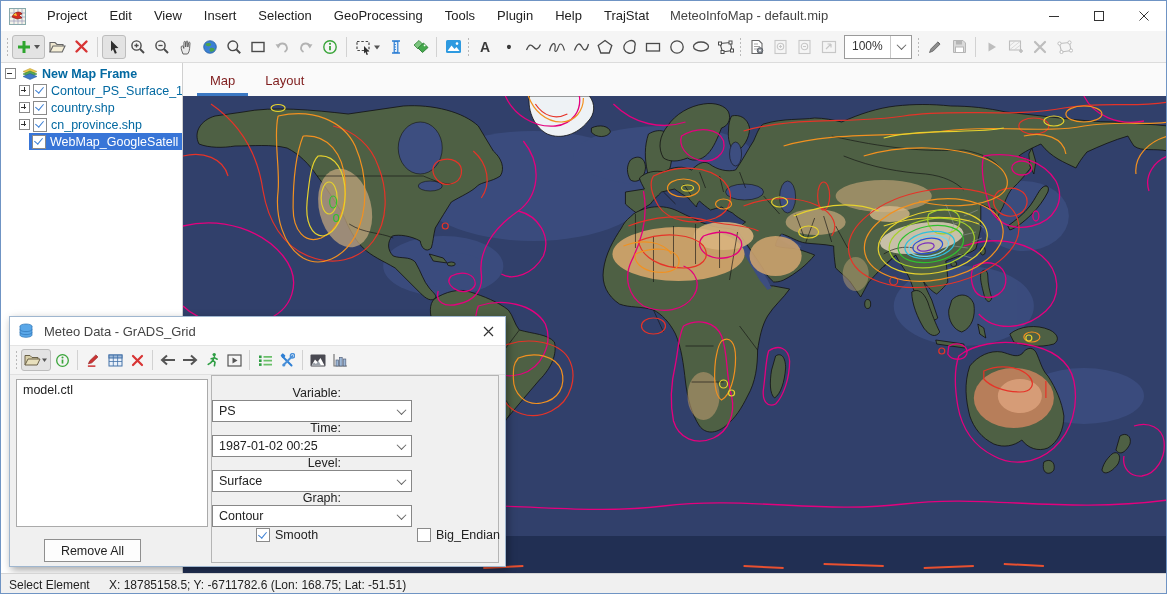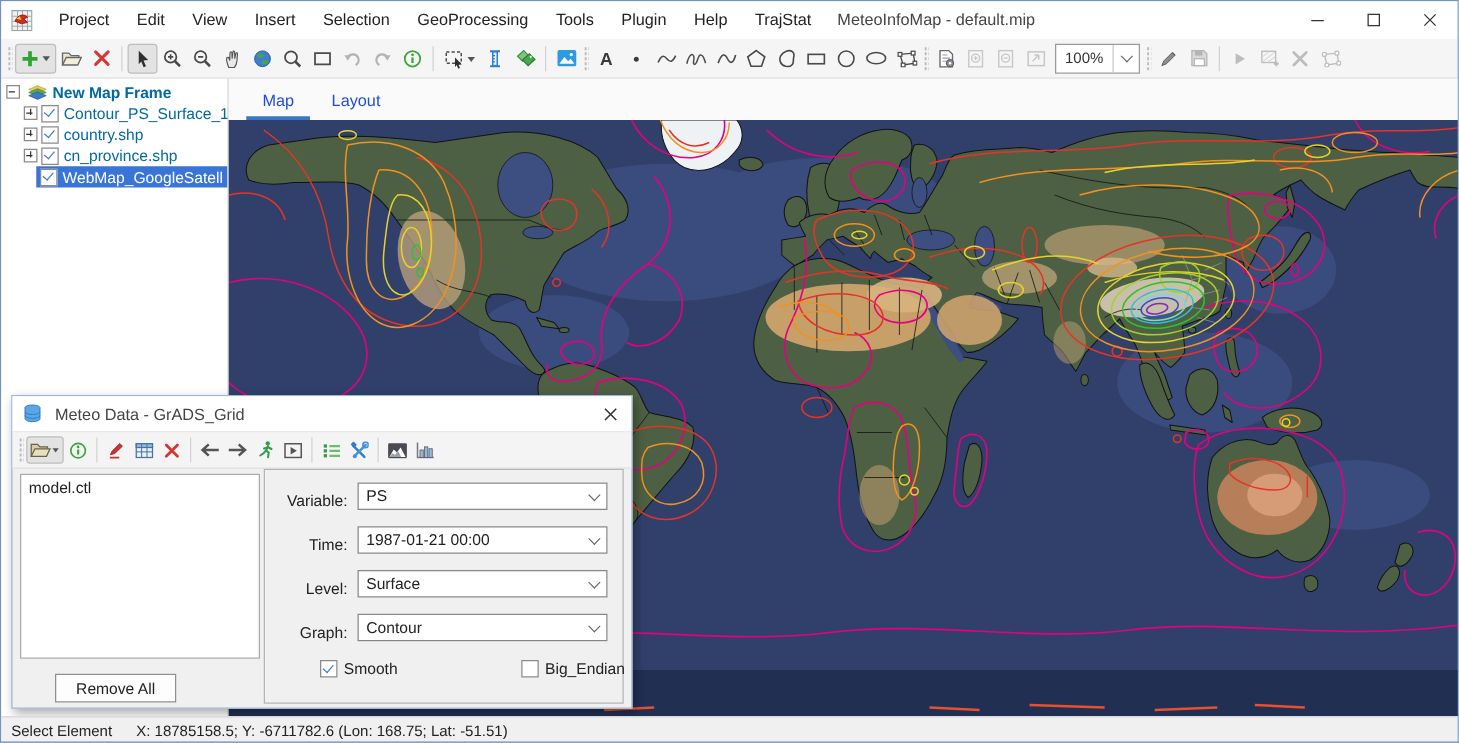"Map" .tab { color: #1d4ed8 -> #7f1d1d }
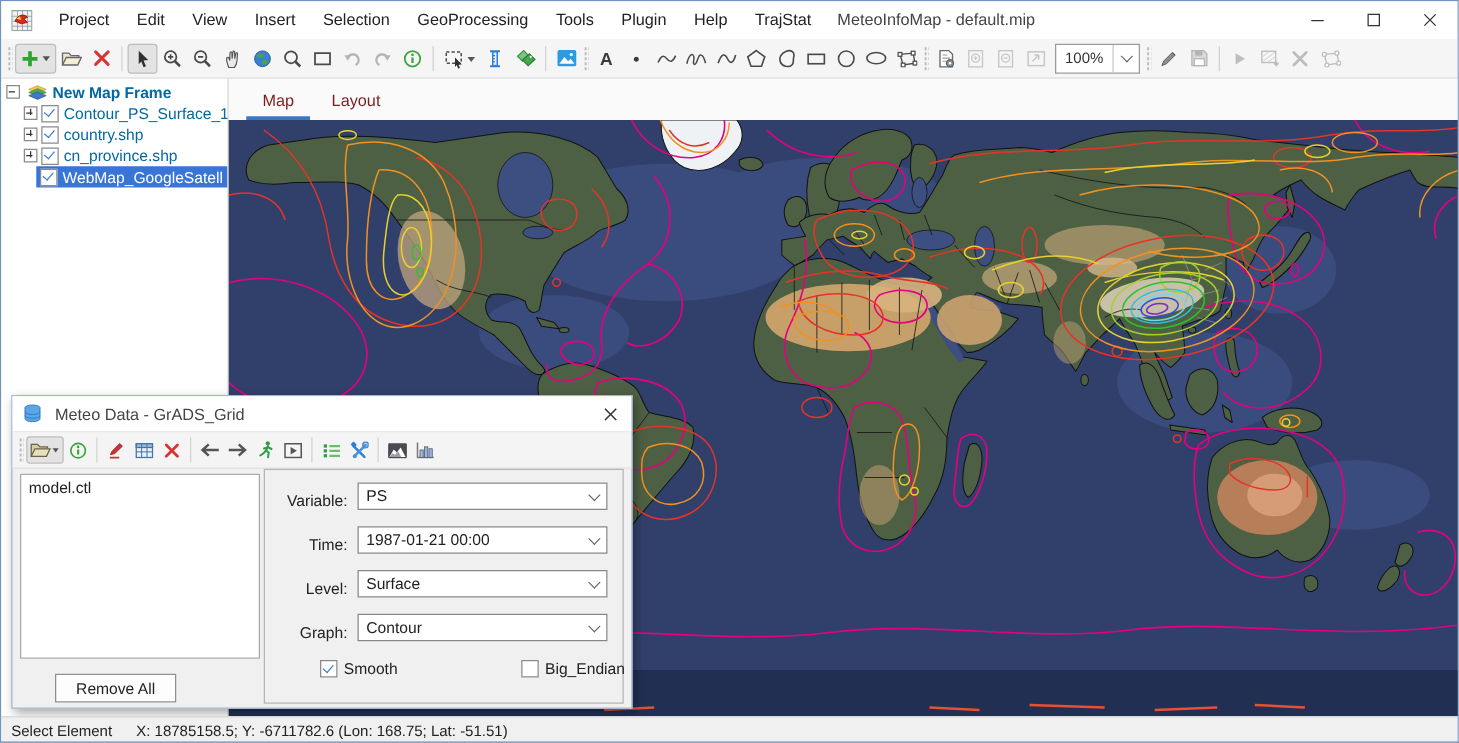"Variable:" .frow { align-items: flex-end -> center; flex-direction: none -> column }
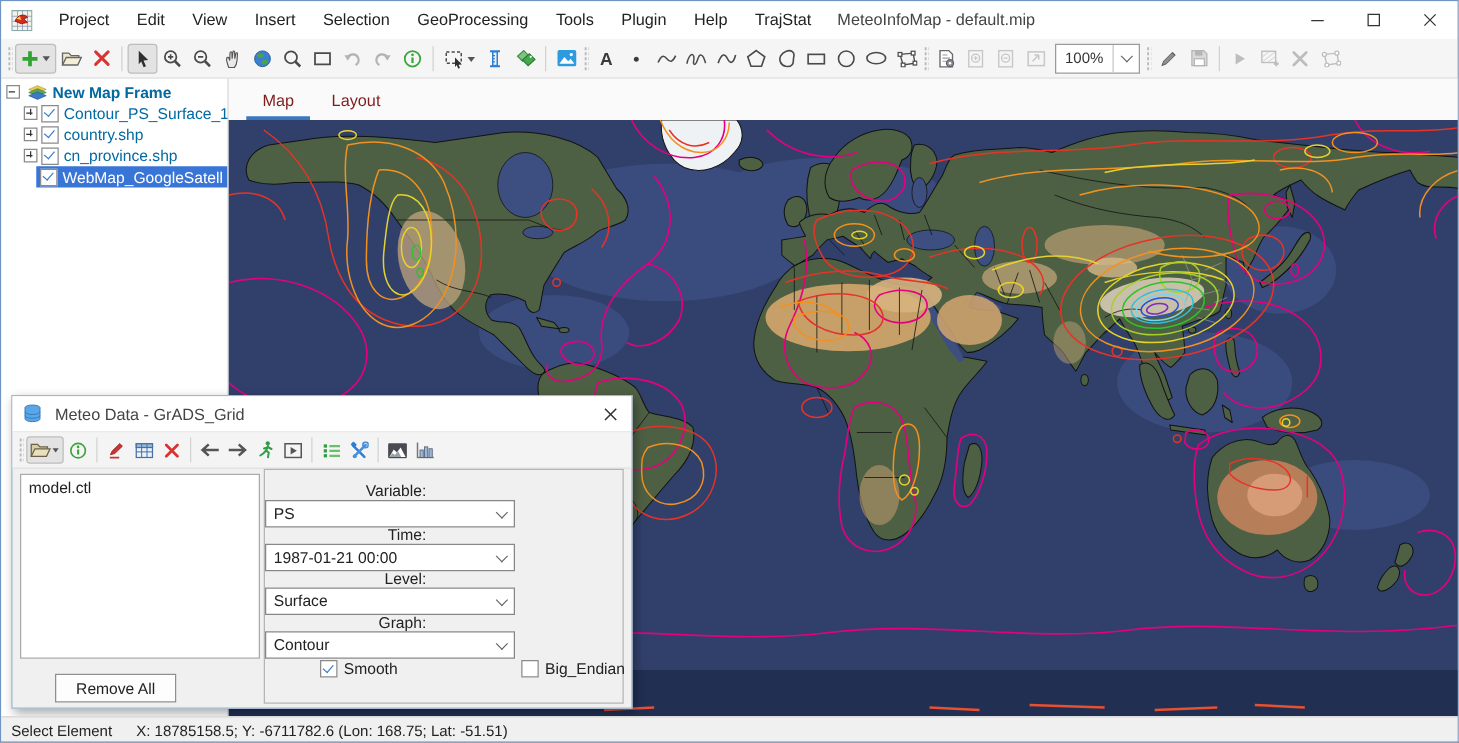"1987-01-21 00:00" span.val { text: 1987-01-21 00:00 -> 1987-01-02 00:25 }
